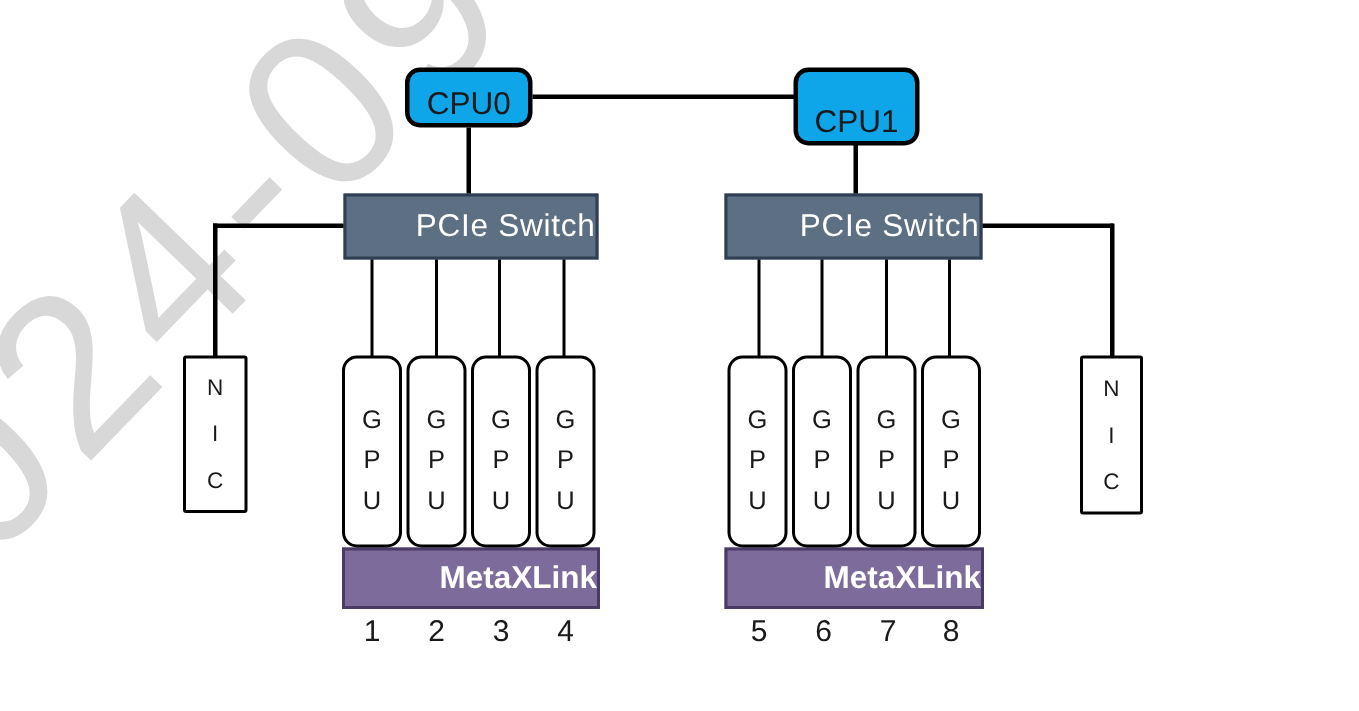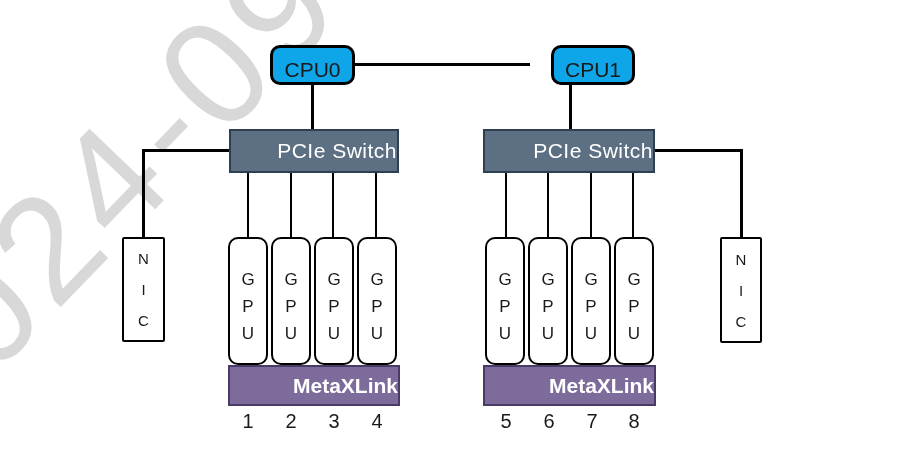"CPU1" div.node { height: 40px -> 52px; left: 551px -> 529px }
